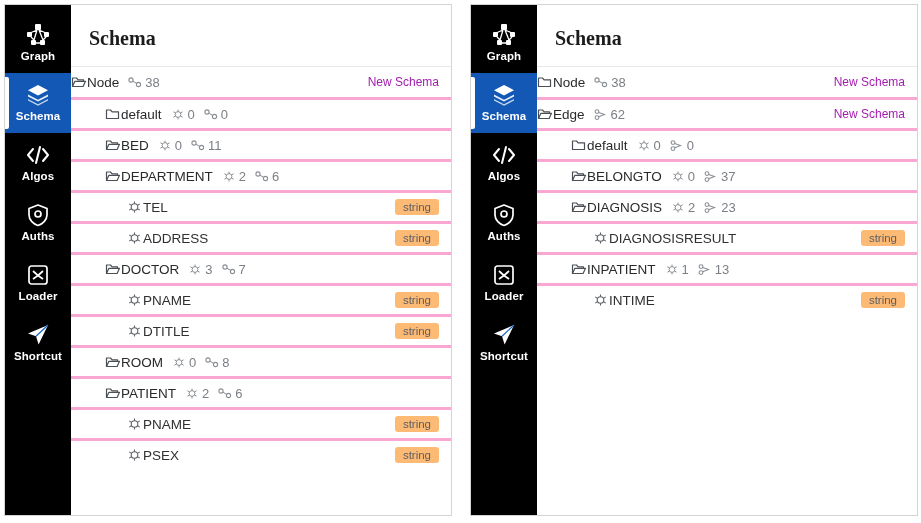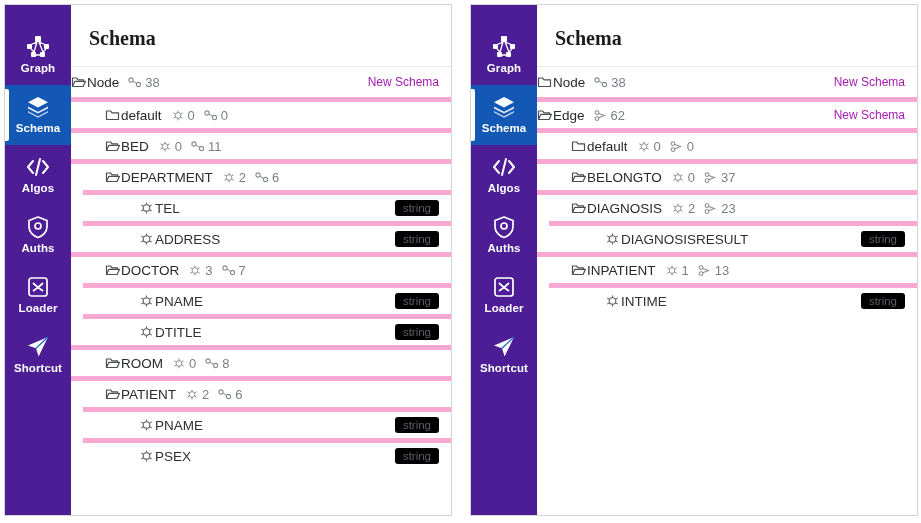"Graph" .sidebar { background: #4c1d95 -> #000000; padding-top: 20px -> 8px }
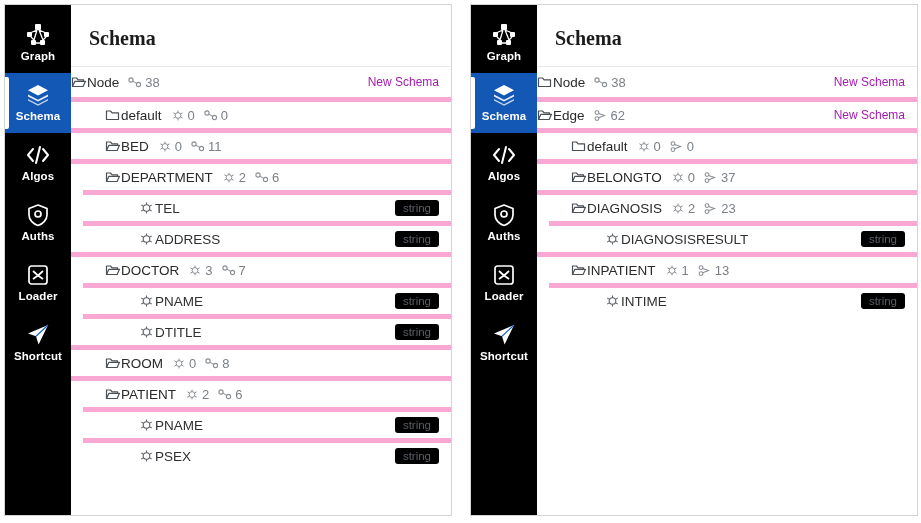"default" .row { border-top: 5px solid #f9a8d4 -> 3px solid #f9a8d4 }
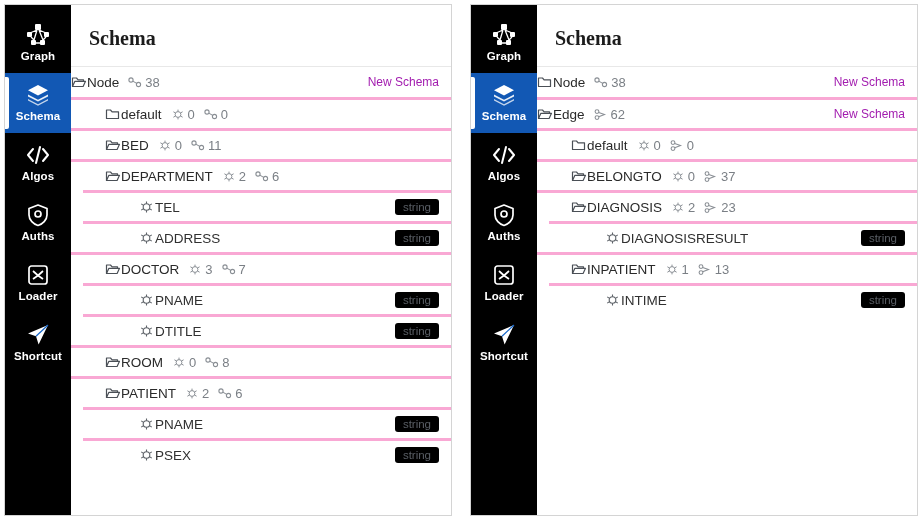"TEL" .ind2 { margin-left: 12px -> none }
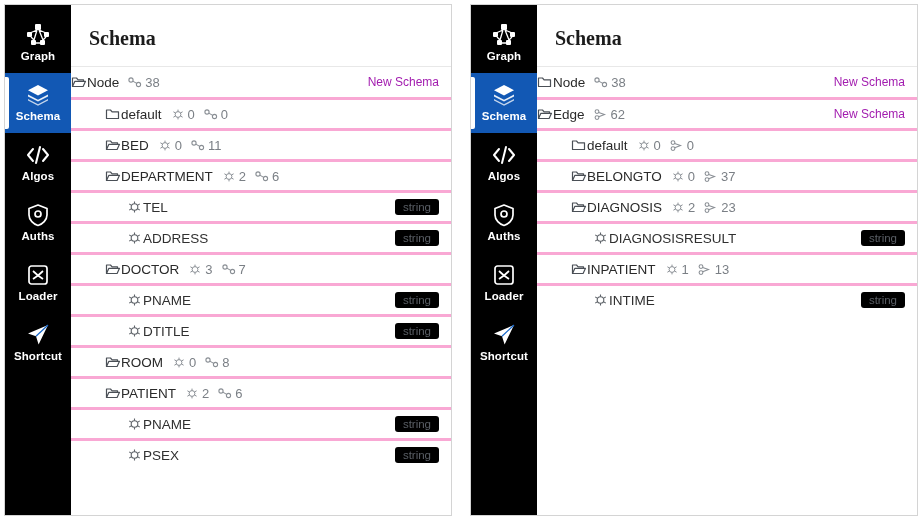"string" .typetag { background: #000000 -> #fdba74 }
